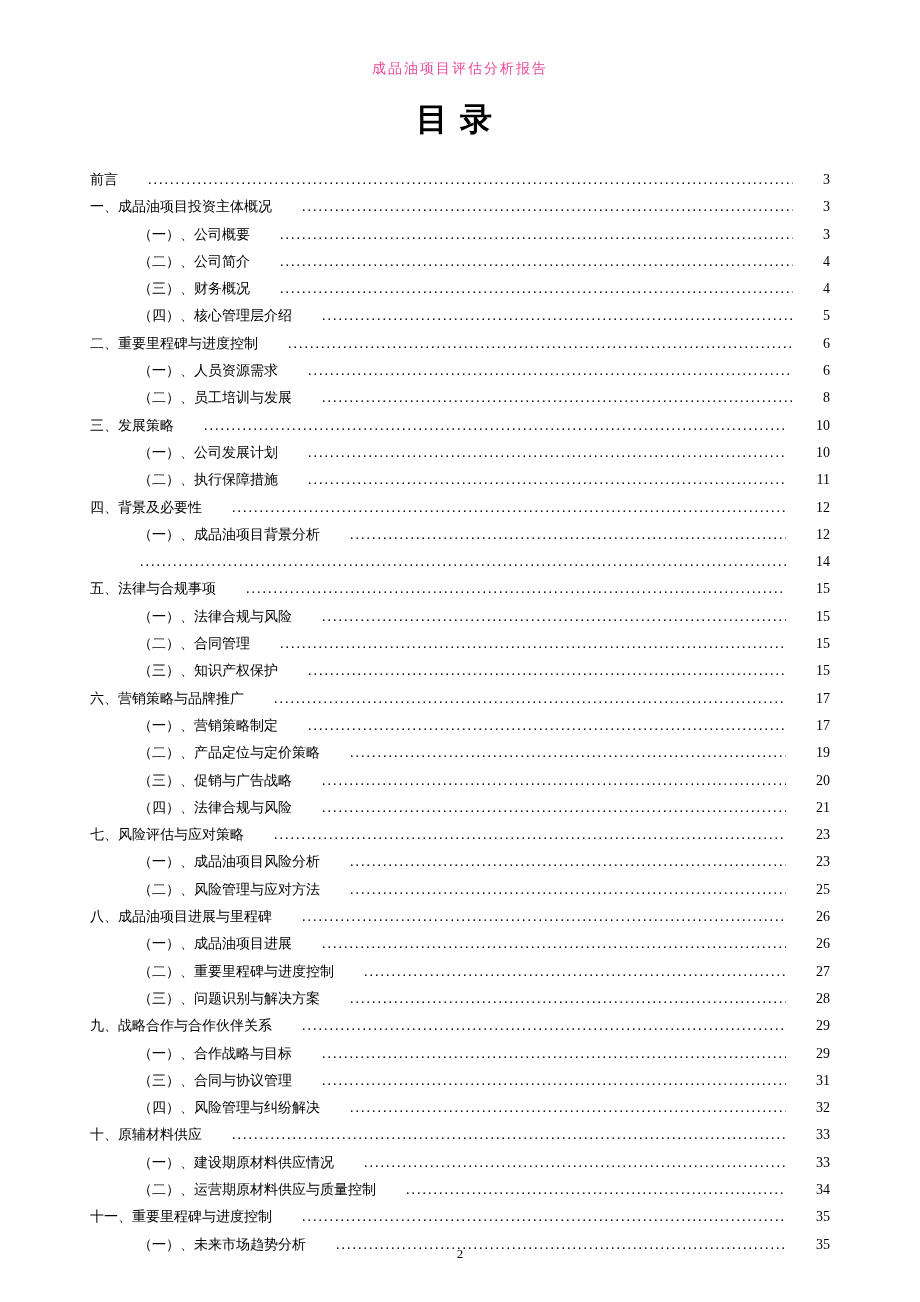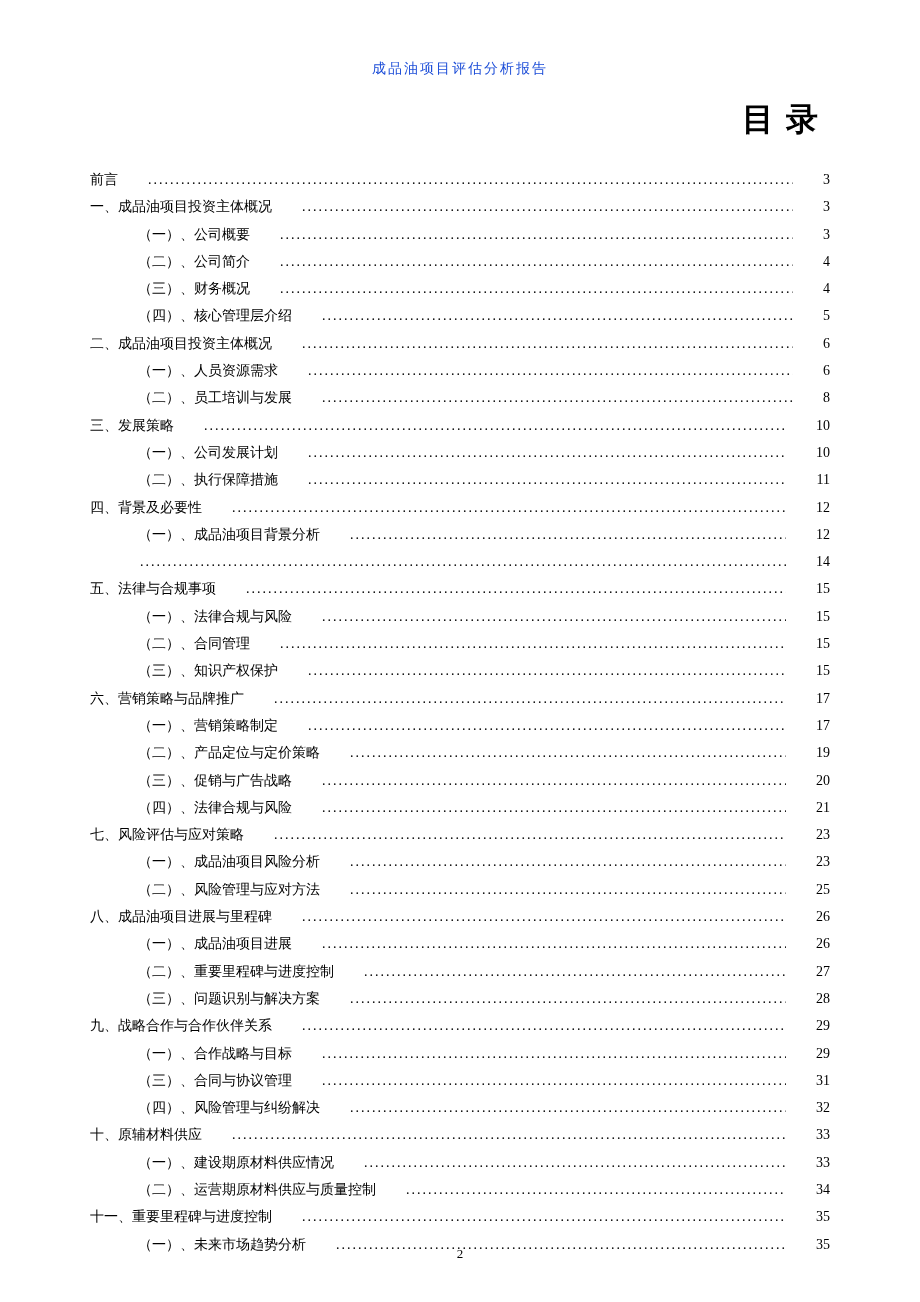"成品油项目评估分析报告" .header-title { color: #1d4ed8 -> #ec4899 }
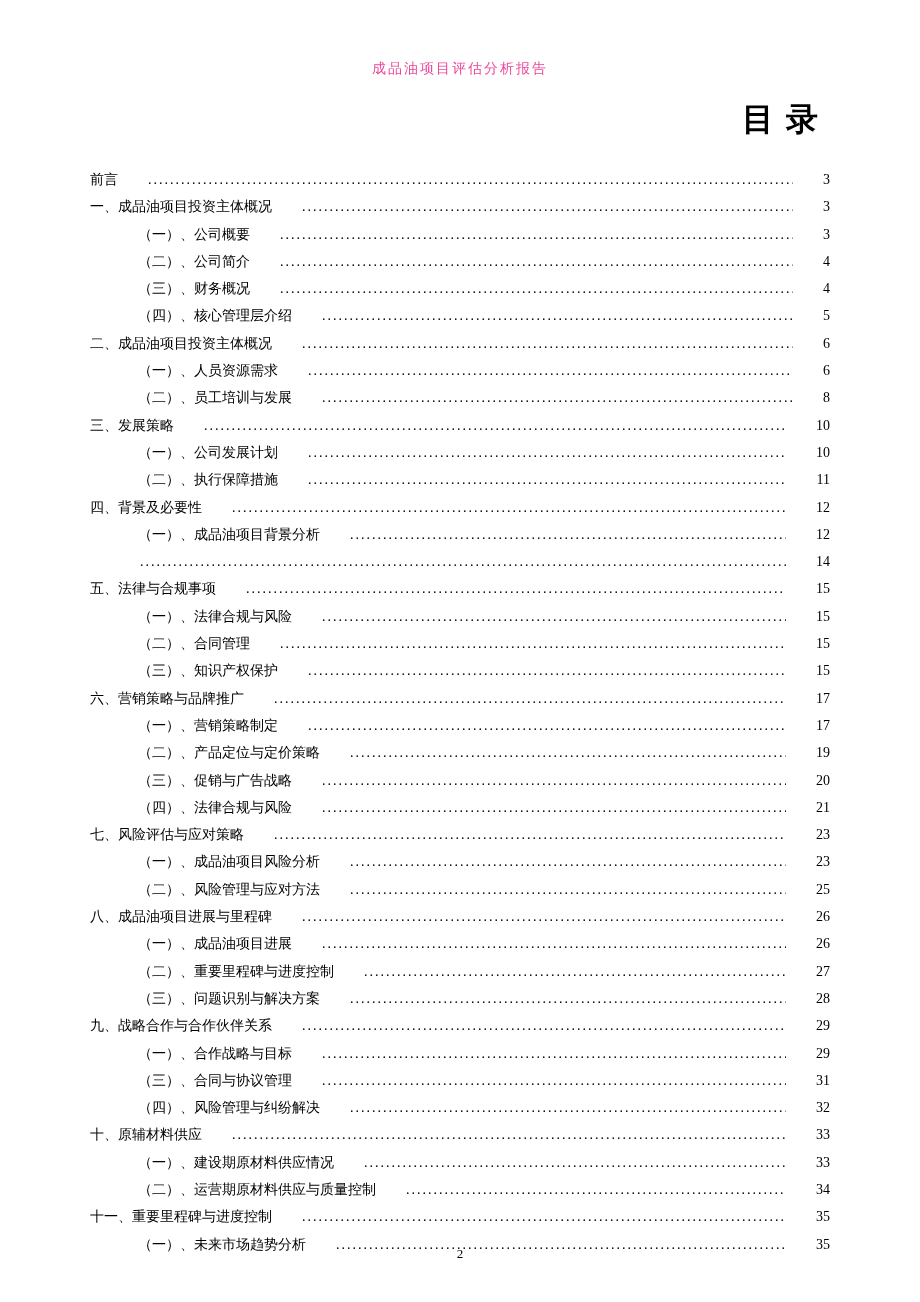"目录" .main-title { text-align: right -> center }
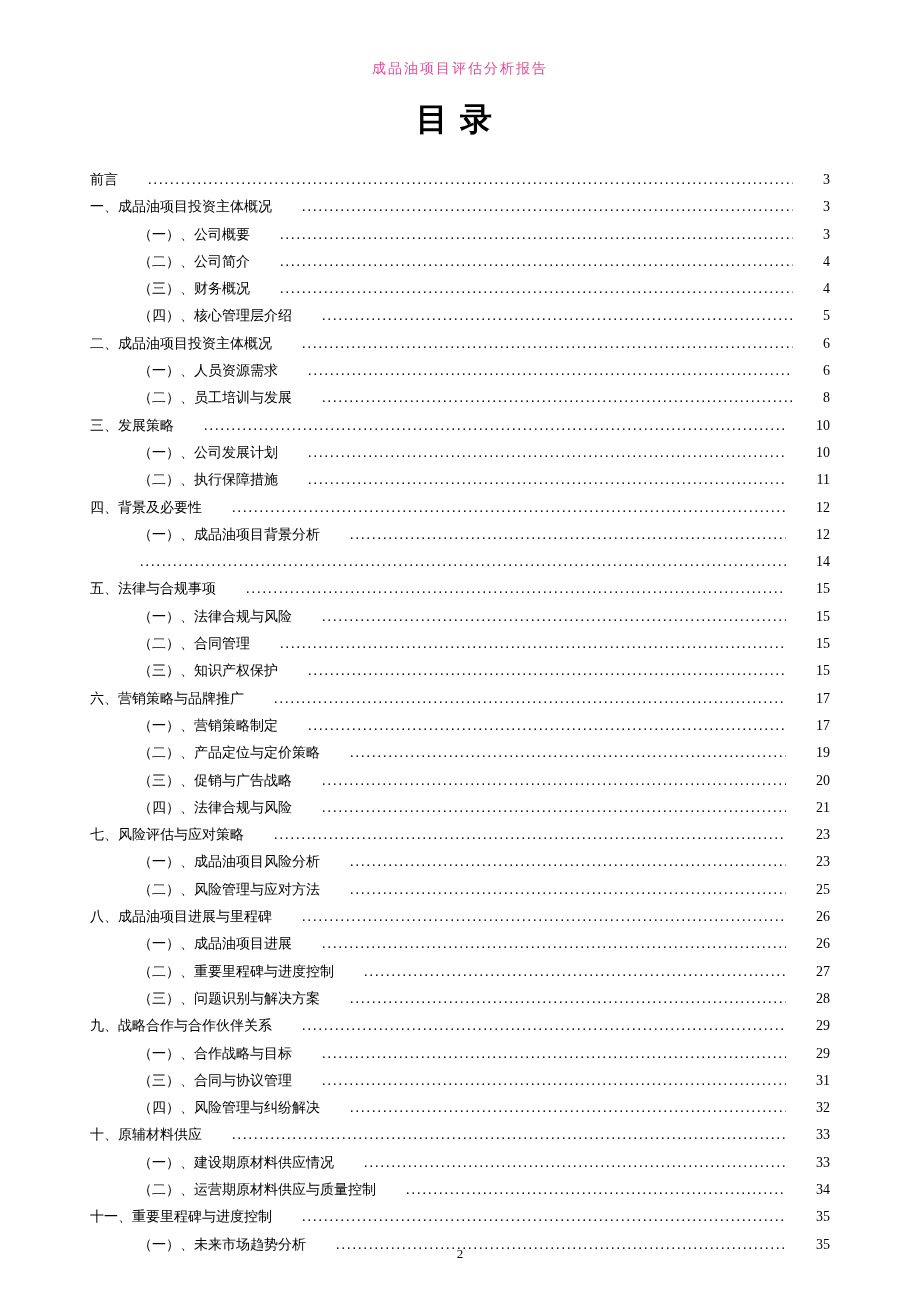"二、成品油项目投资主体概况" span.toc-label { text: 成品油项目投资主体概况 -> 重要里程碑与进度控制 }
